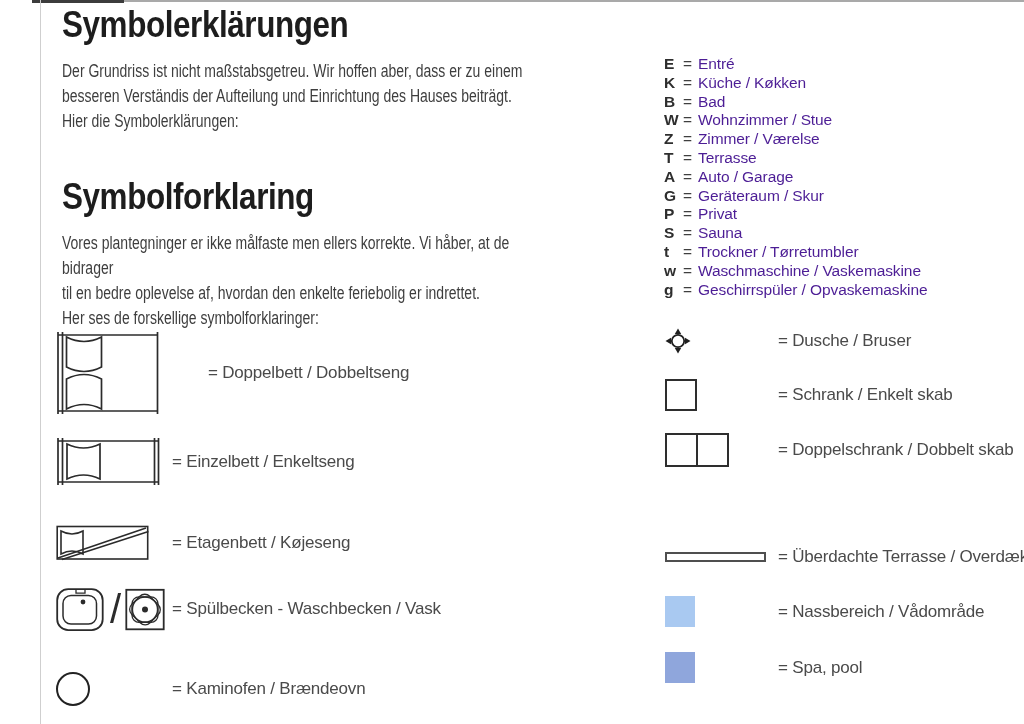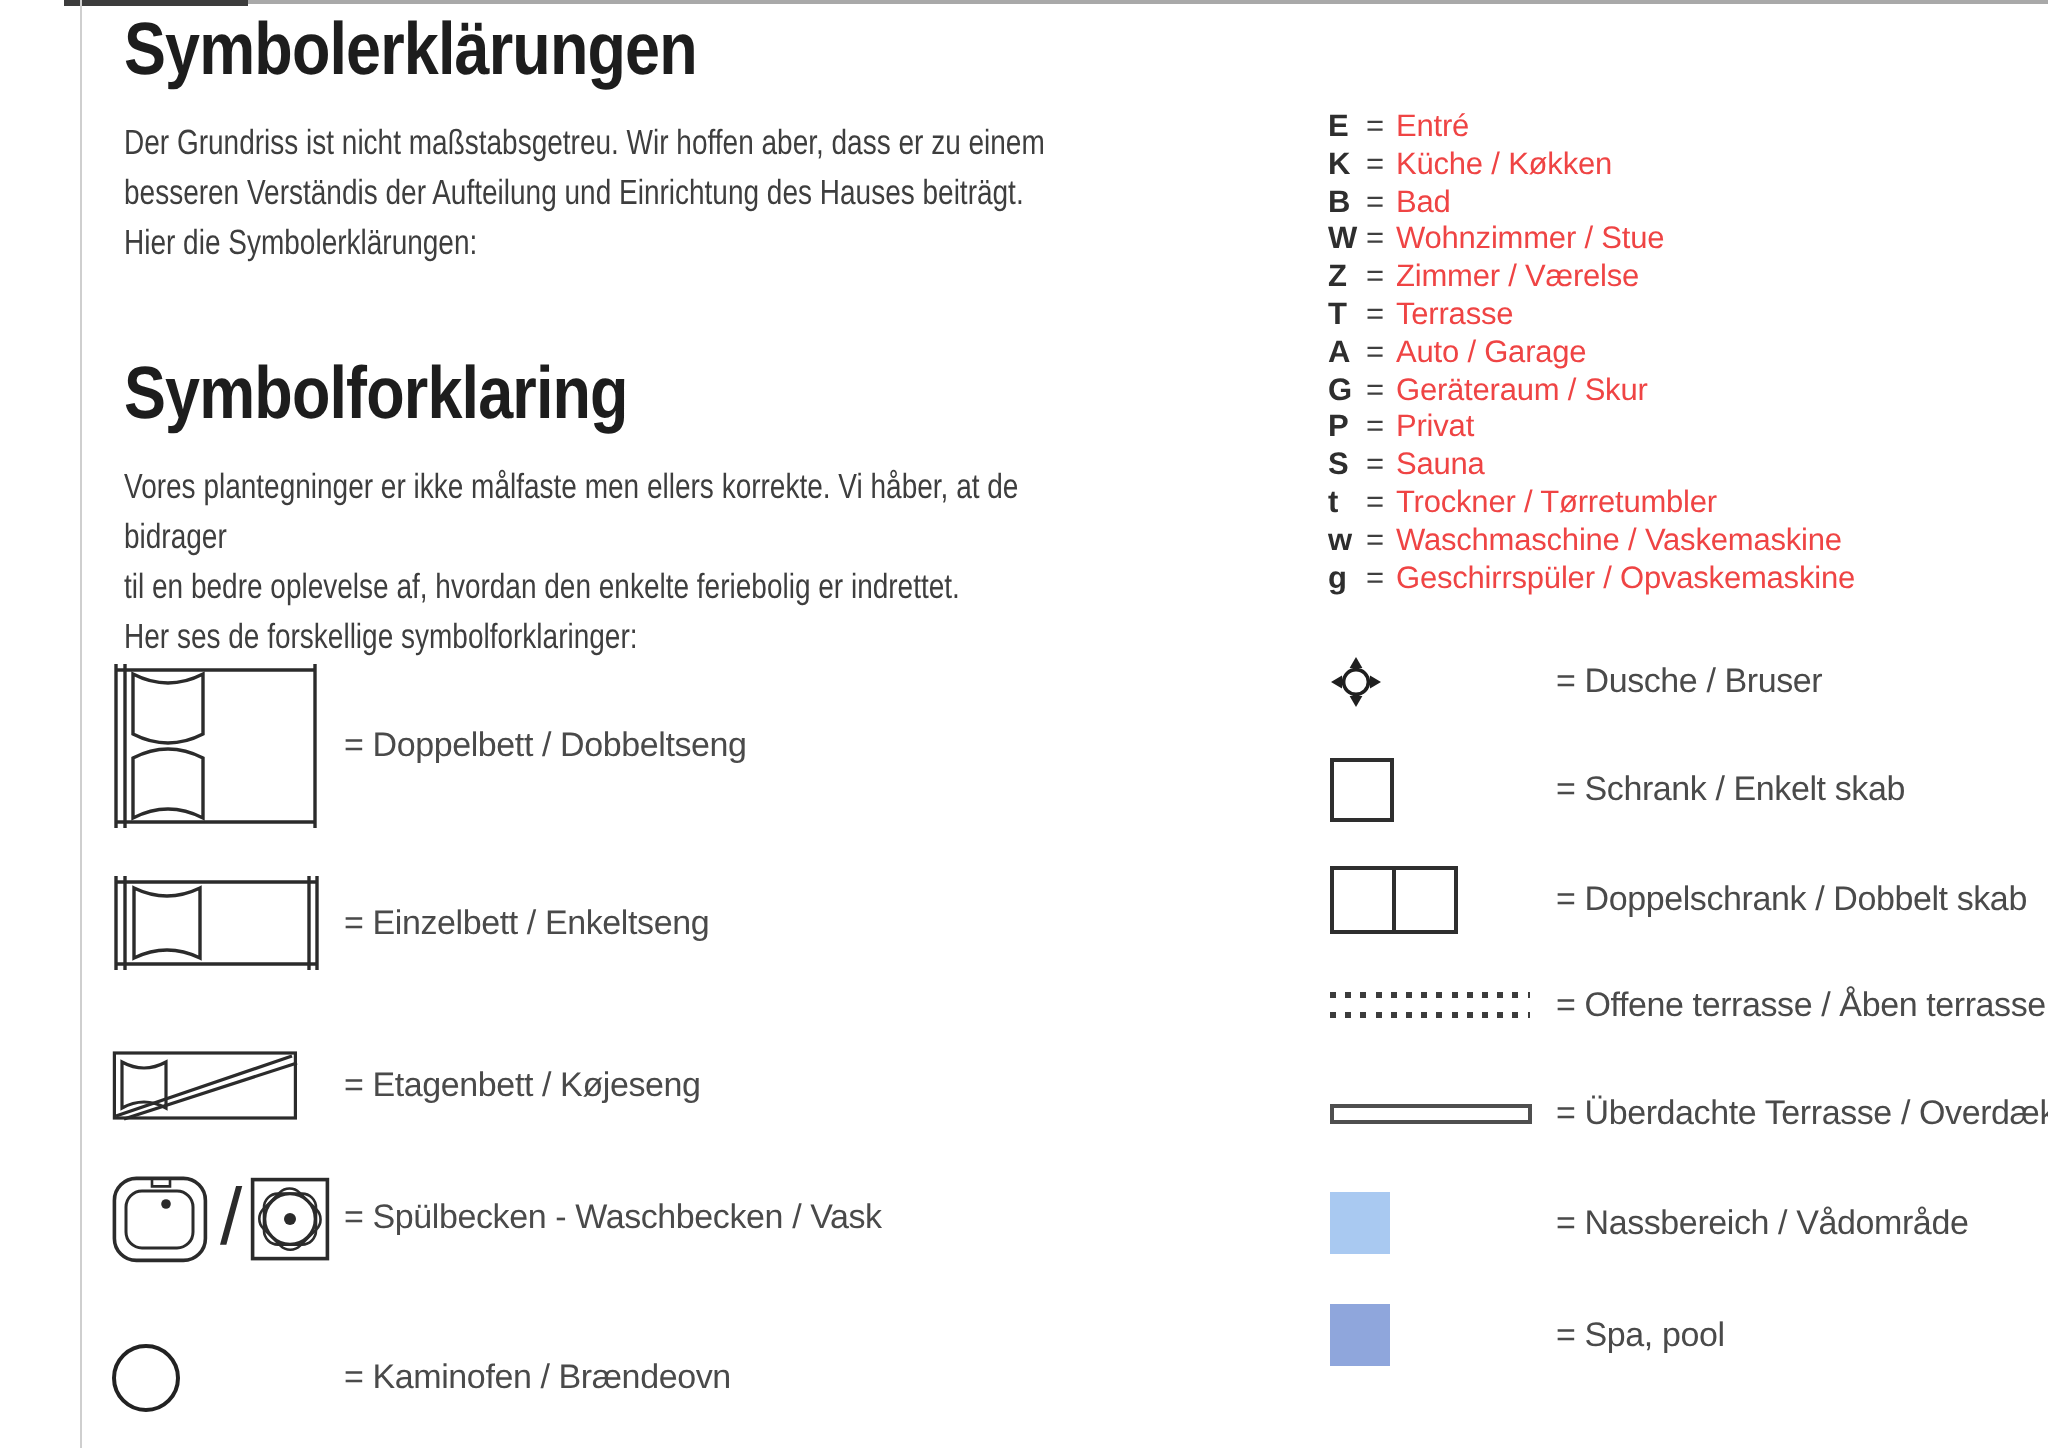"Entré" .abbr-row .v { color: #ef4444 -> #4c1d95 }
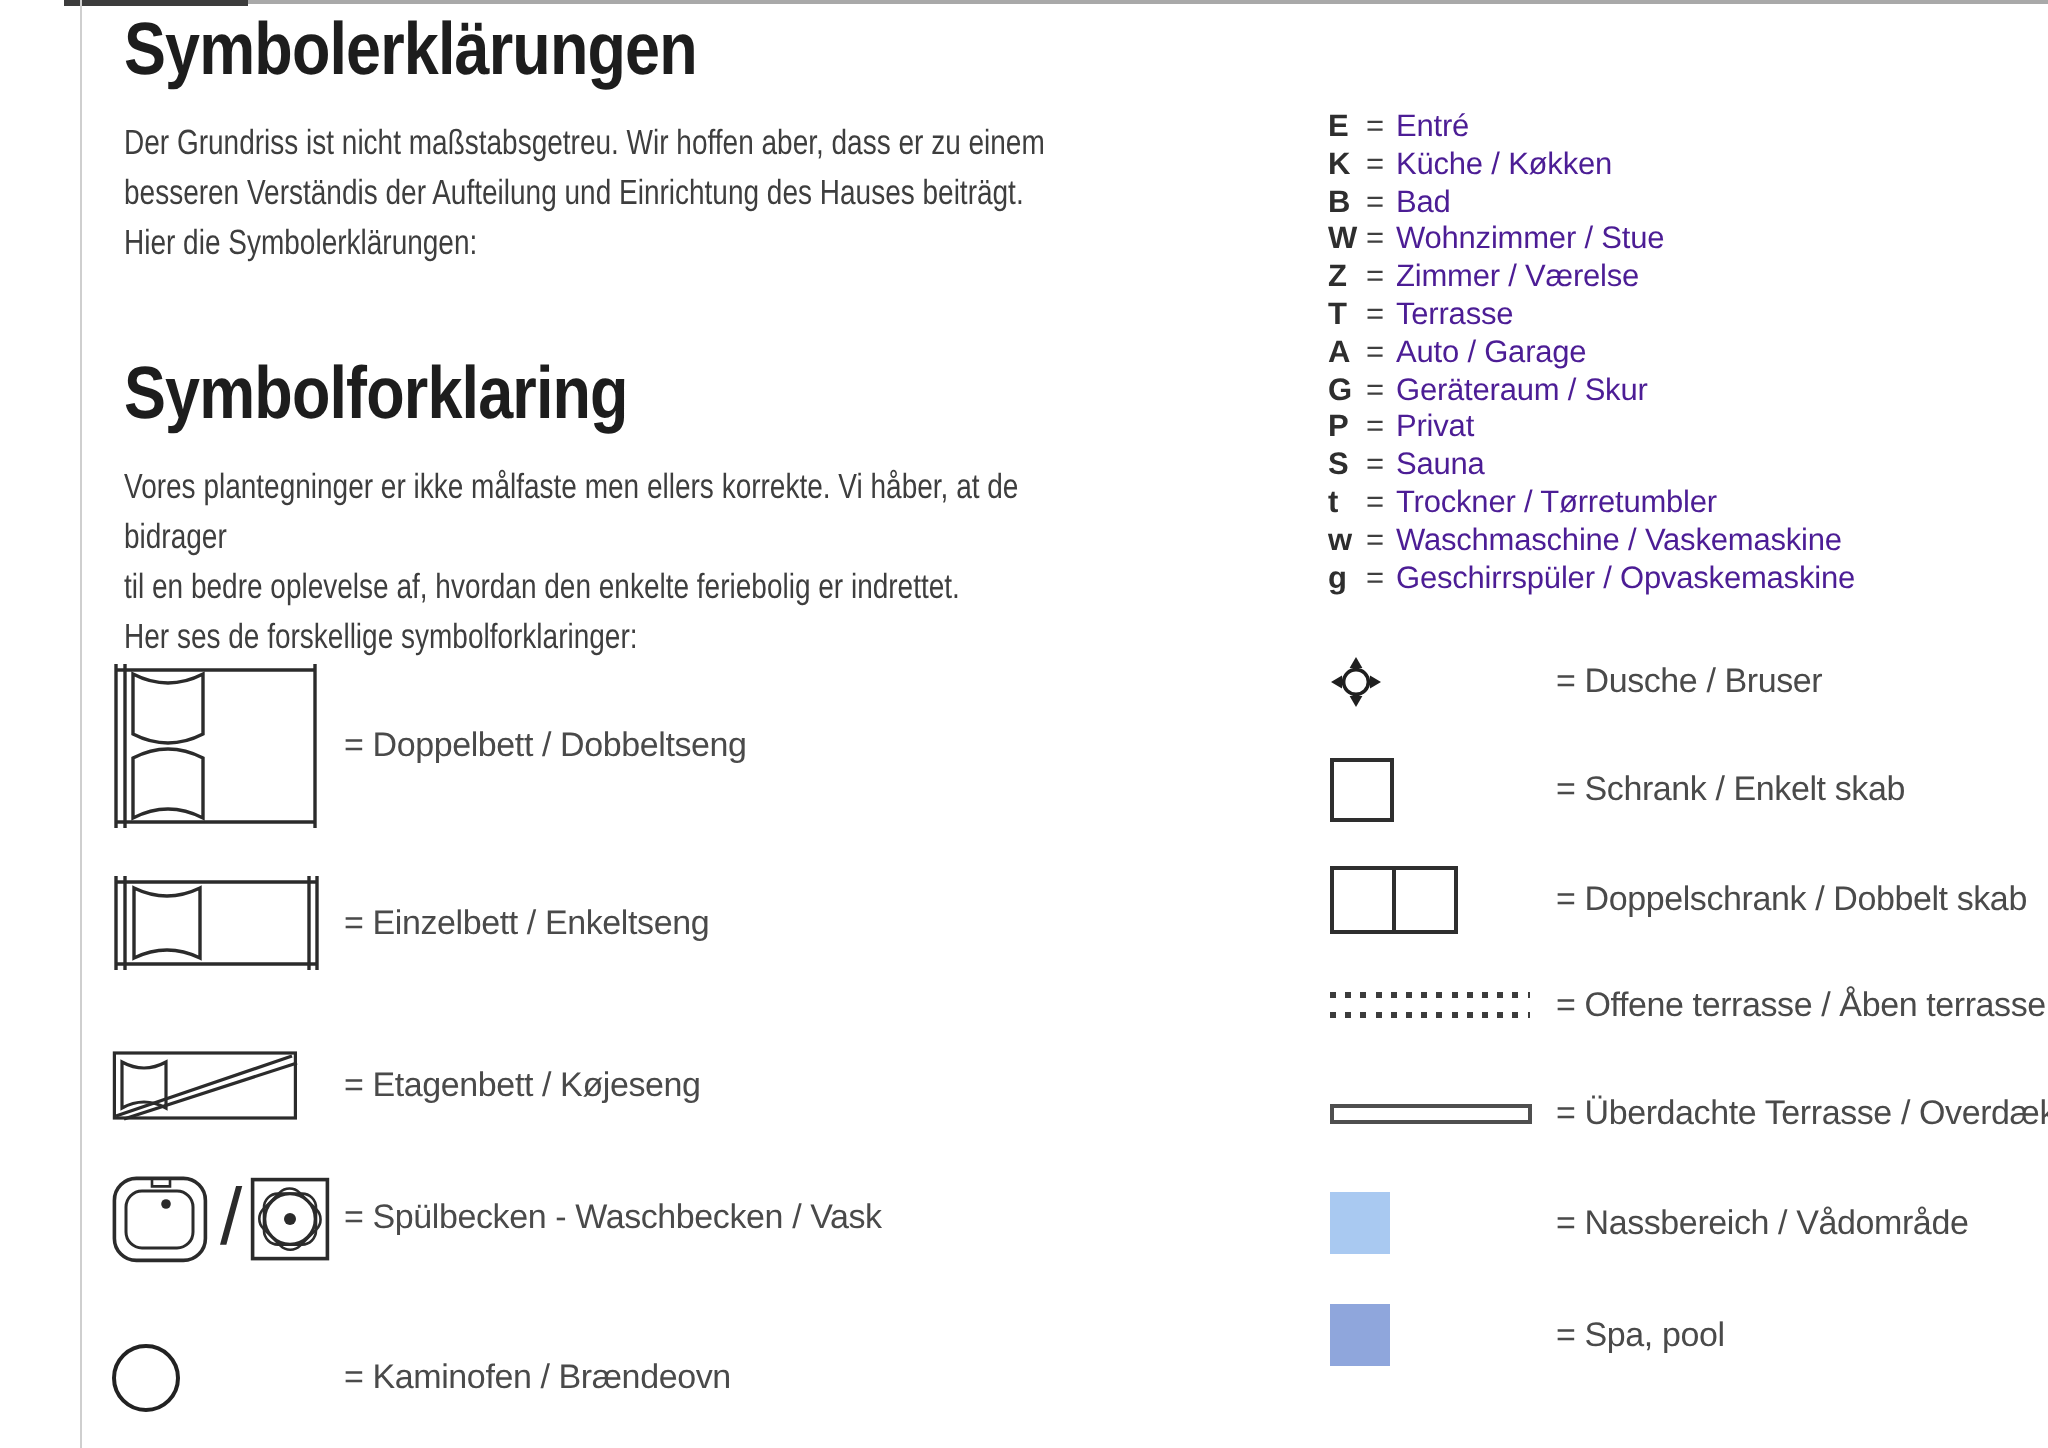"= Doppelbett / Dobbeltseng" div.lrow { gap: none -> 36px }
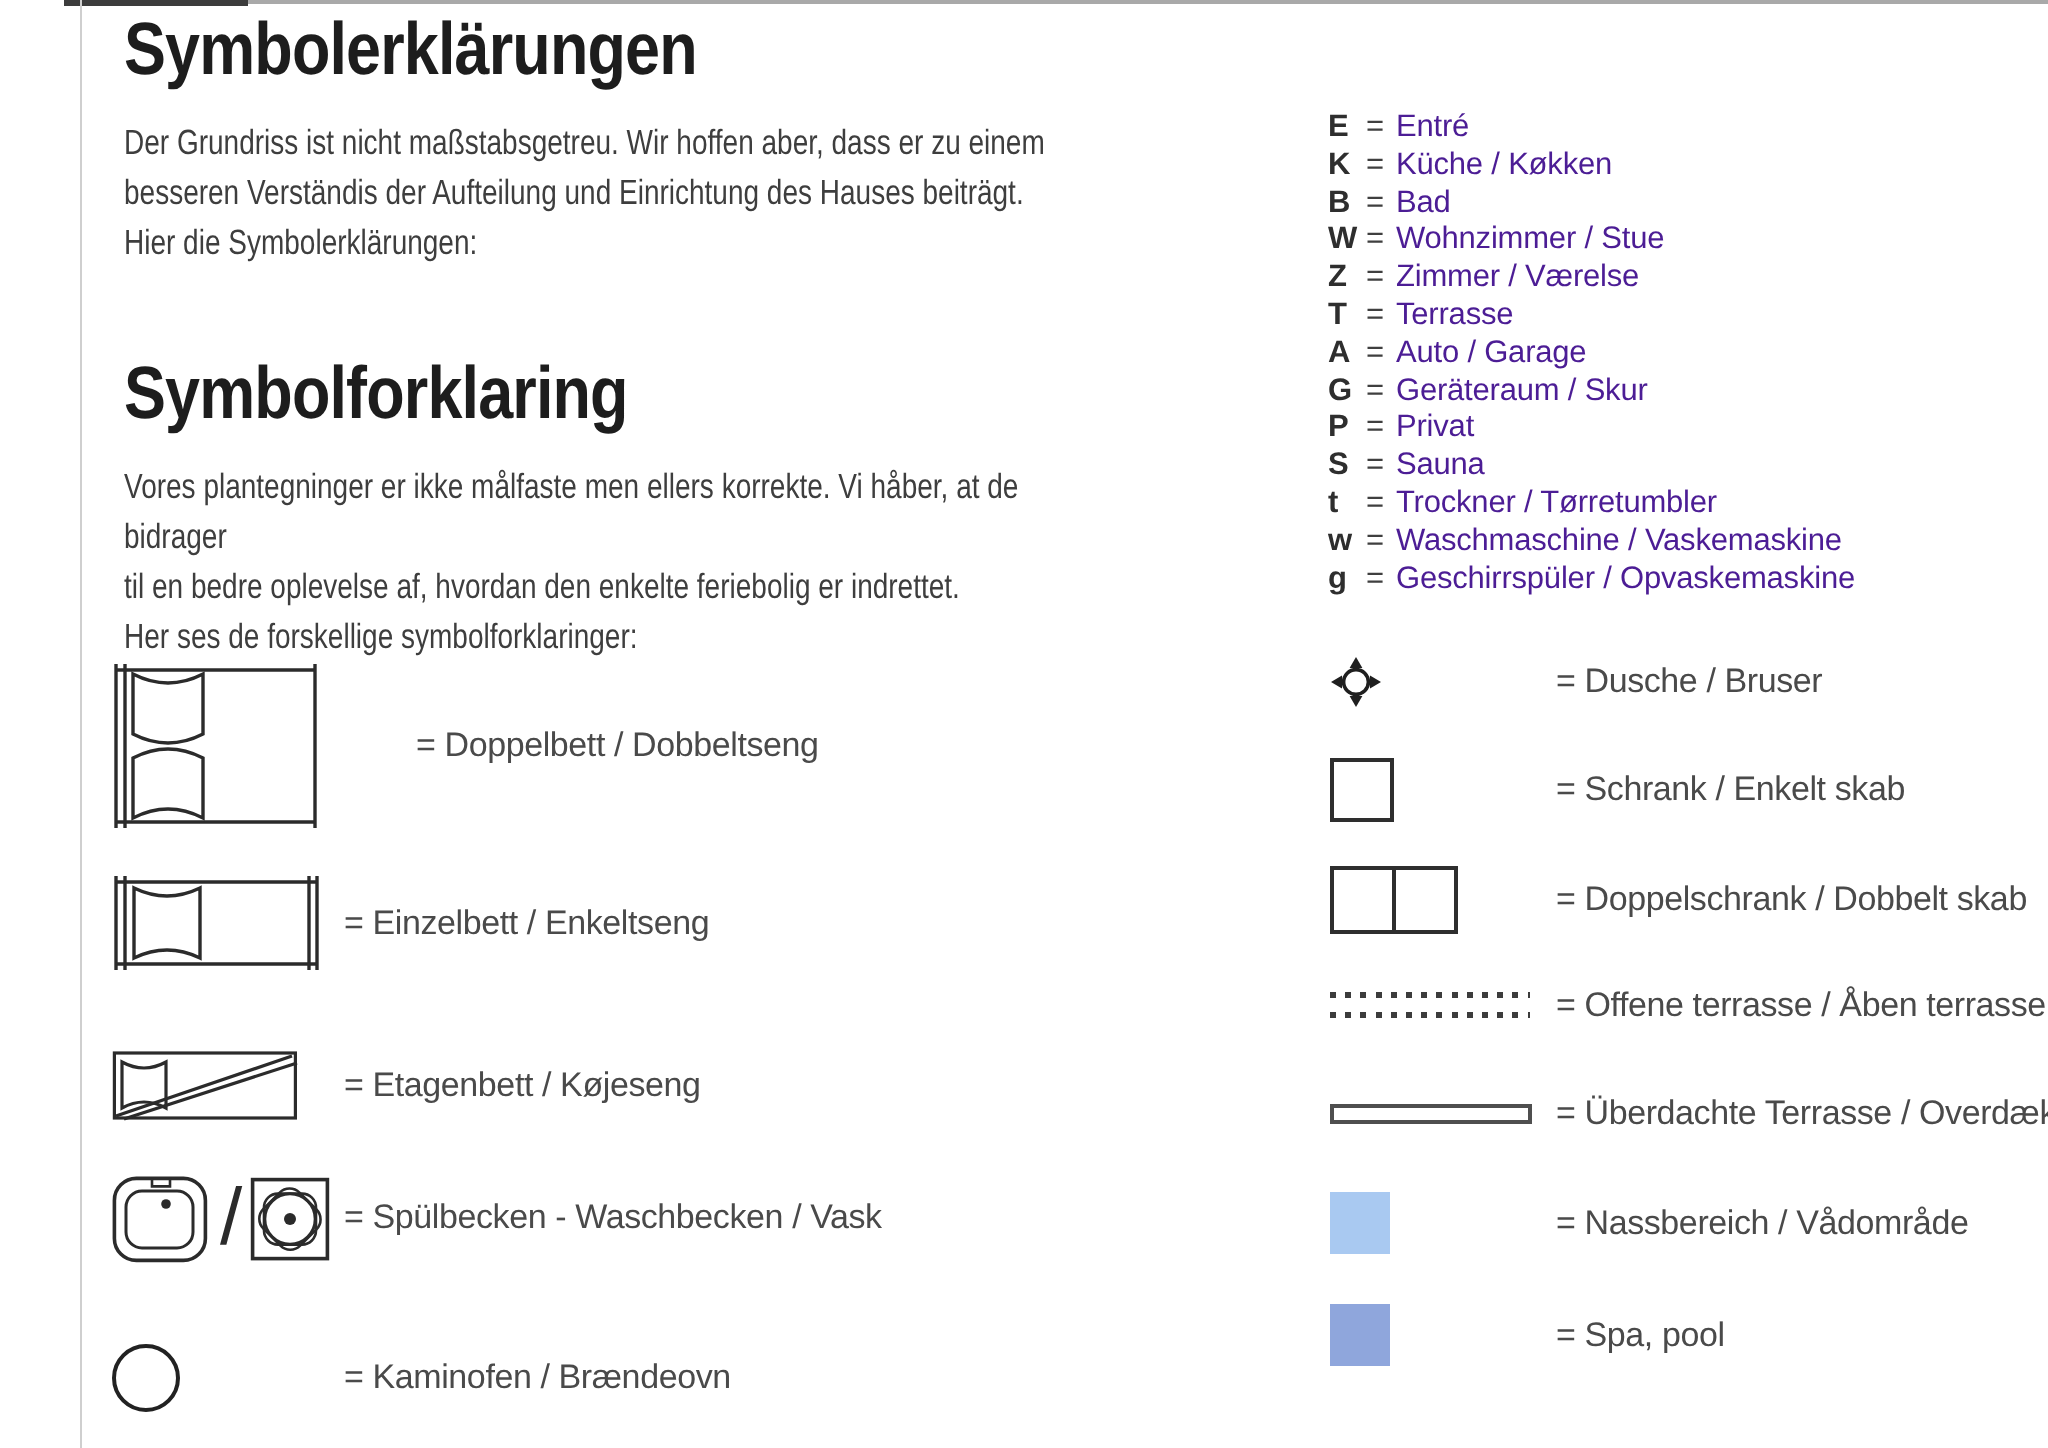"= Offene terrasse / Åben" div.lrow { html: <div> <div> <div> <div></div> <div></div> </div> </div> <div>= Offene terrasse / Åben terrasse</div> </div> -> none }
